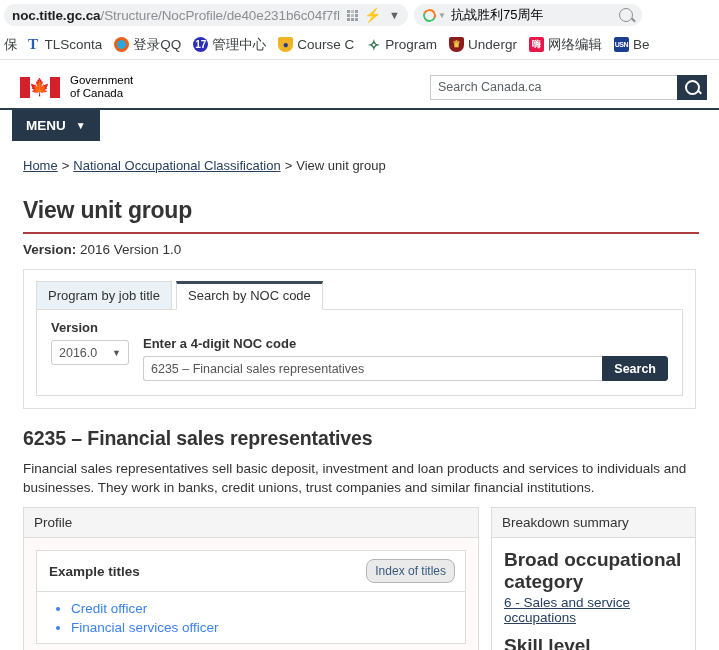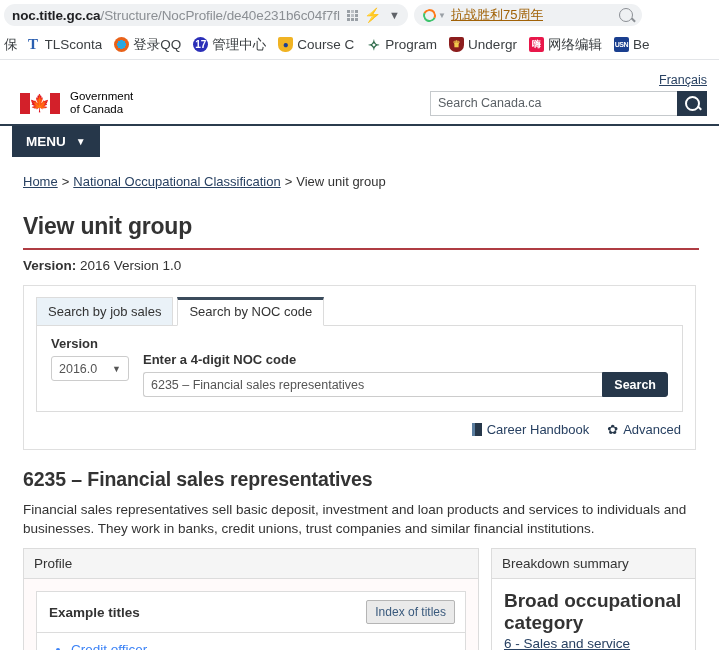"抗战胜利75周年" .sb2-text { color: #a16207 -> #000000; text-decoration: underline -> none }
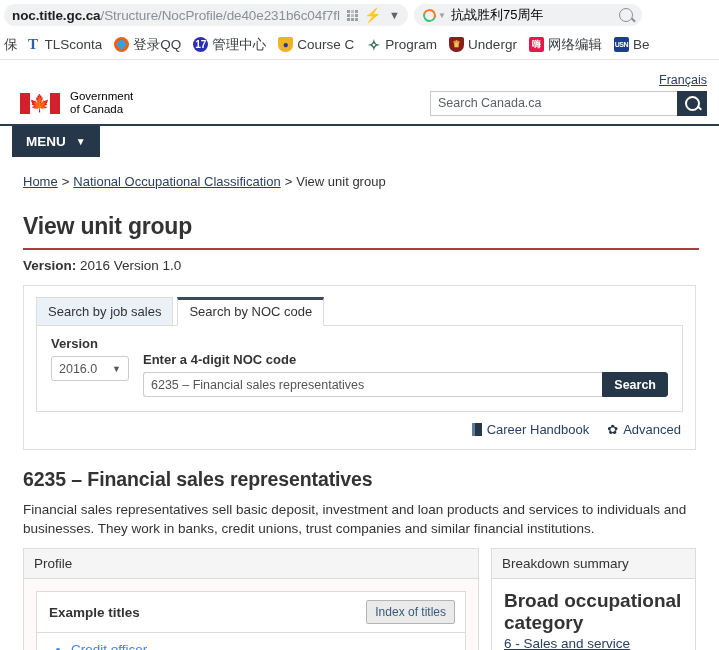"Français" div.lang-row { html: <div> <span>Français</span> </div> -> none }
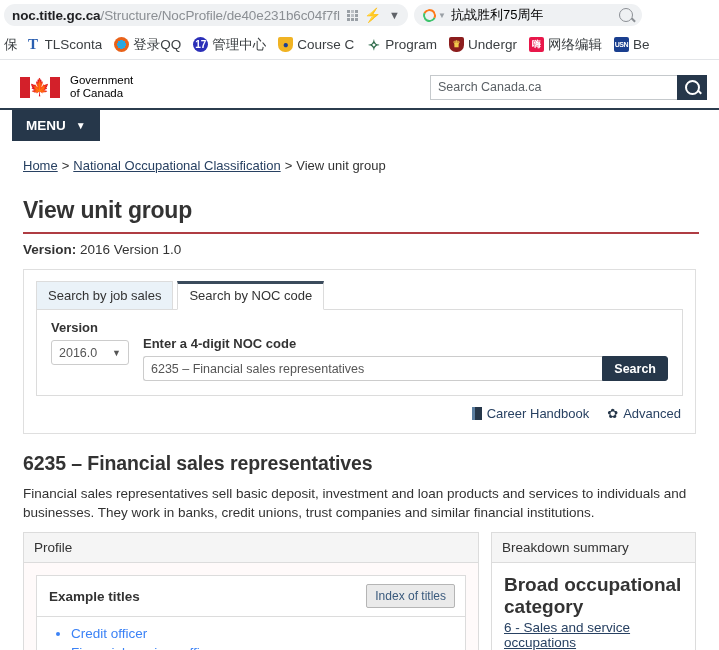"Search by job sales" div.tab { text: Search by job sales -> Program by job title }
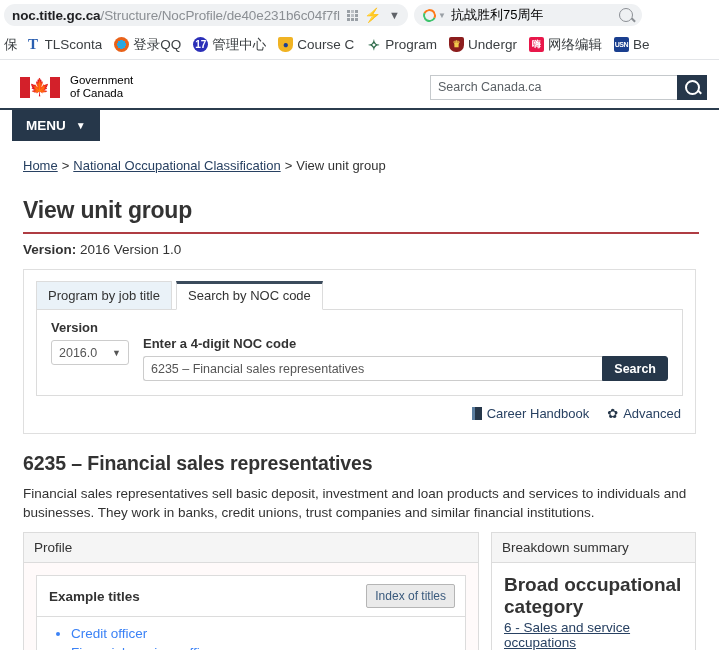"Career Handbook" div.panel-links { html: <div> <div> <span></span> <span>Career Handbook</span> </div> <div> <span>✿</span> <span>Advanced</span> </div> </div> -> none }
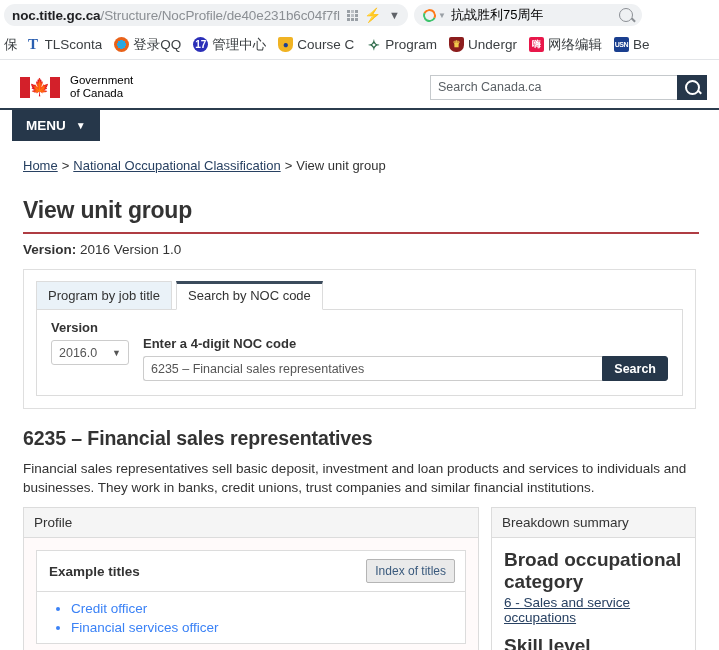"Index of titles" .idx-btn { border-radius: 2px -> 8px }
